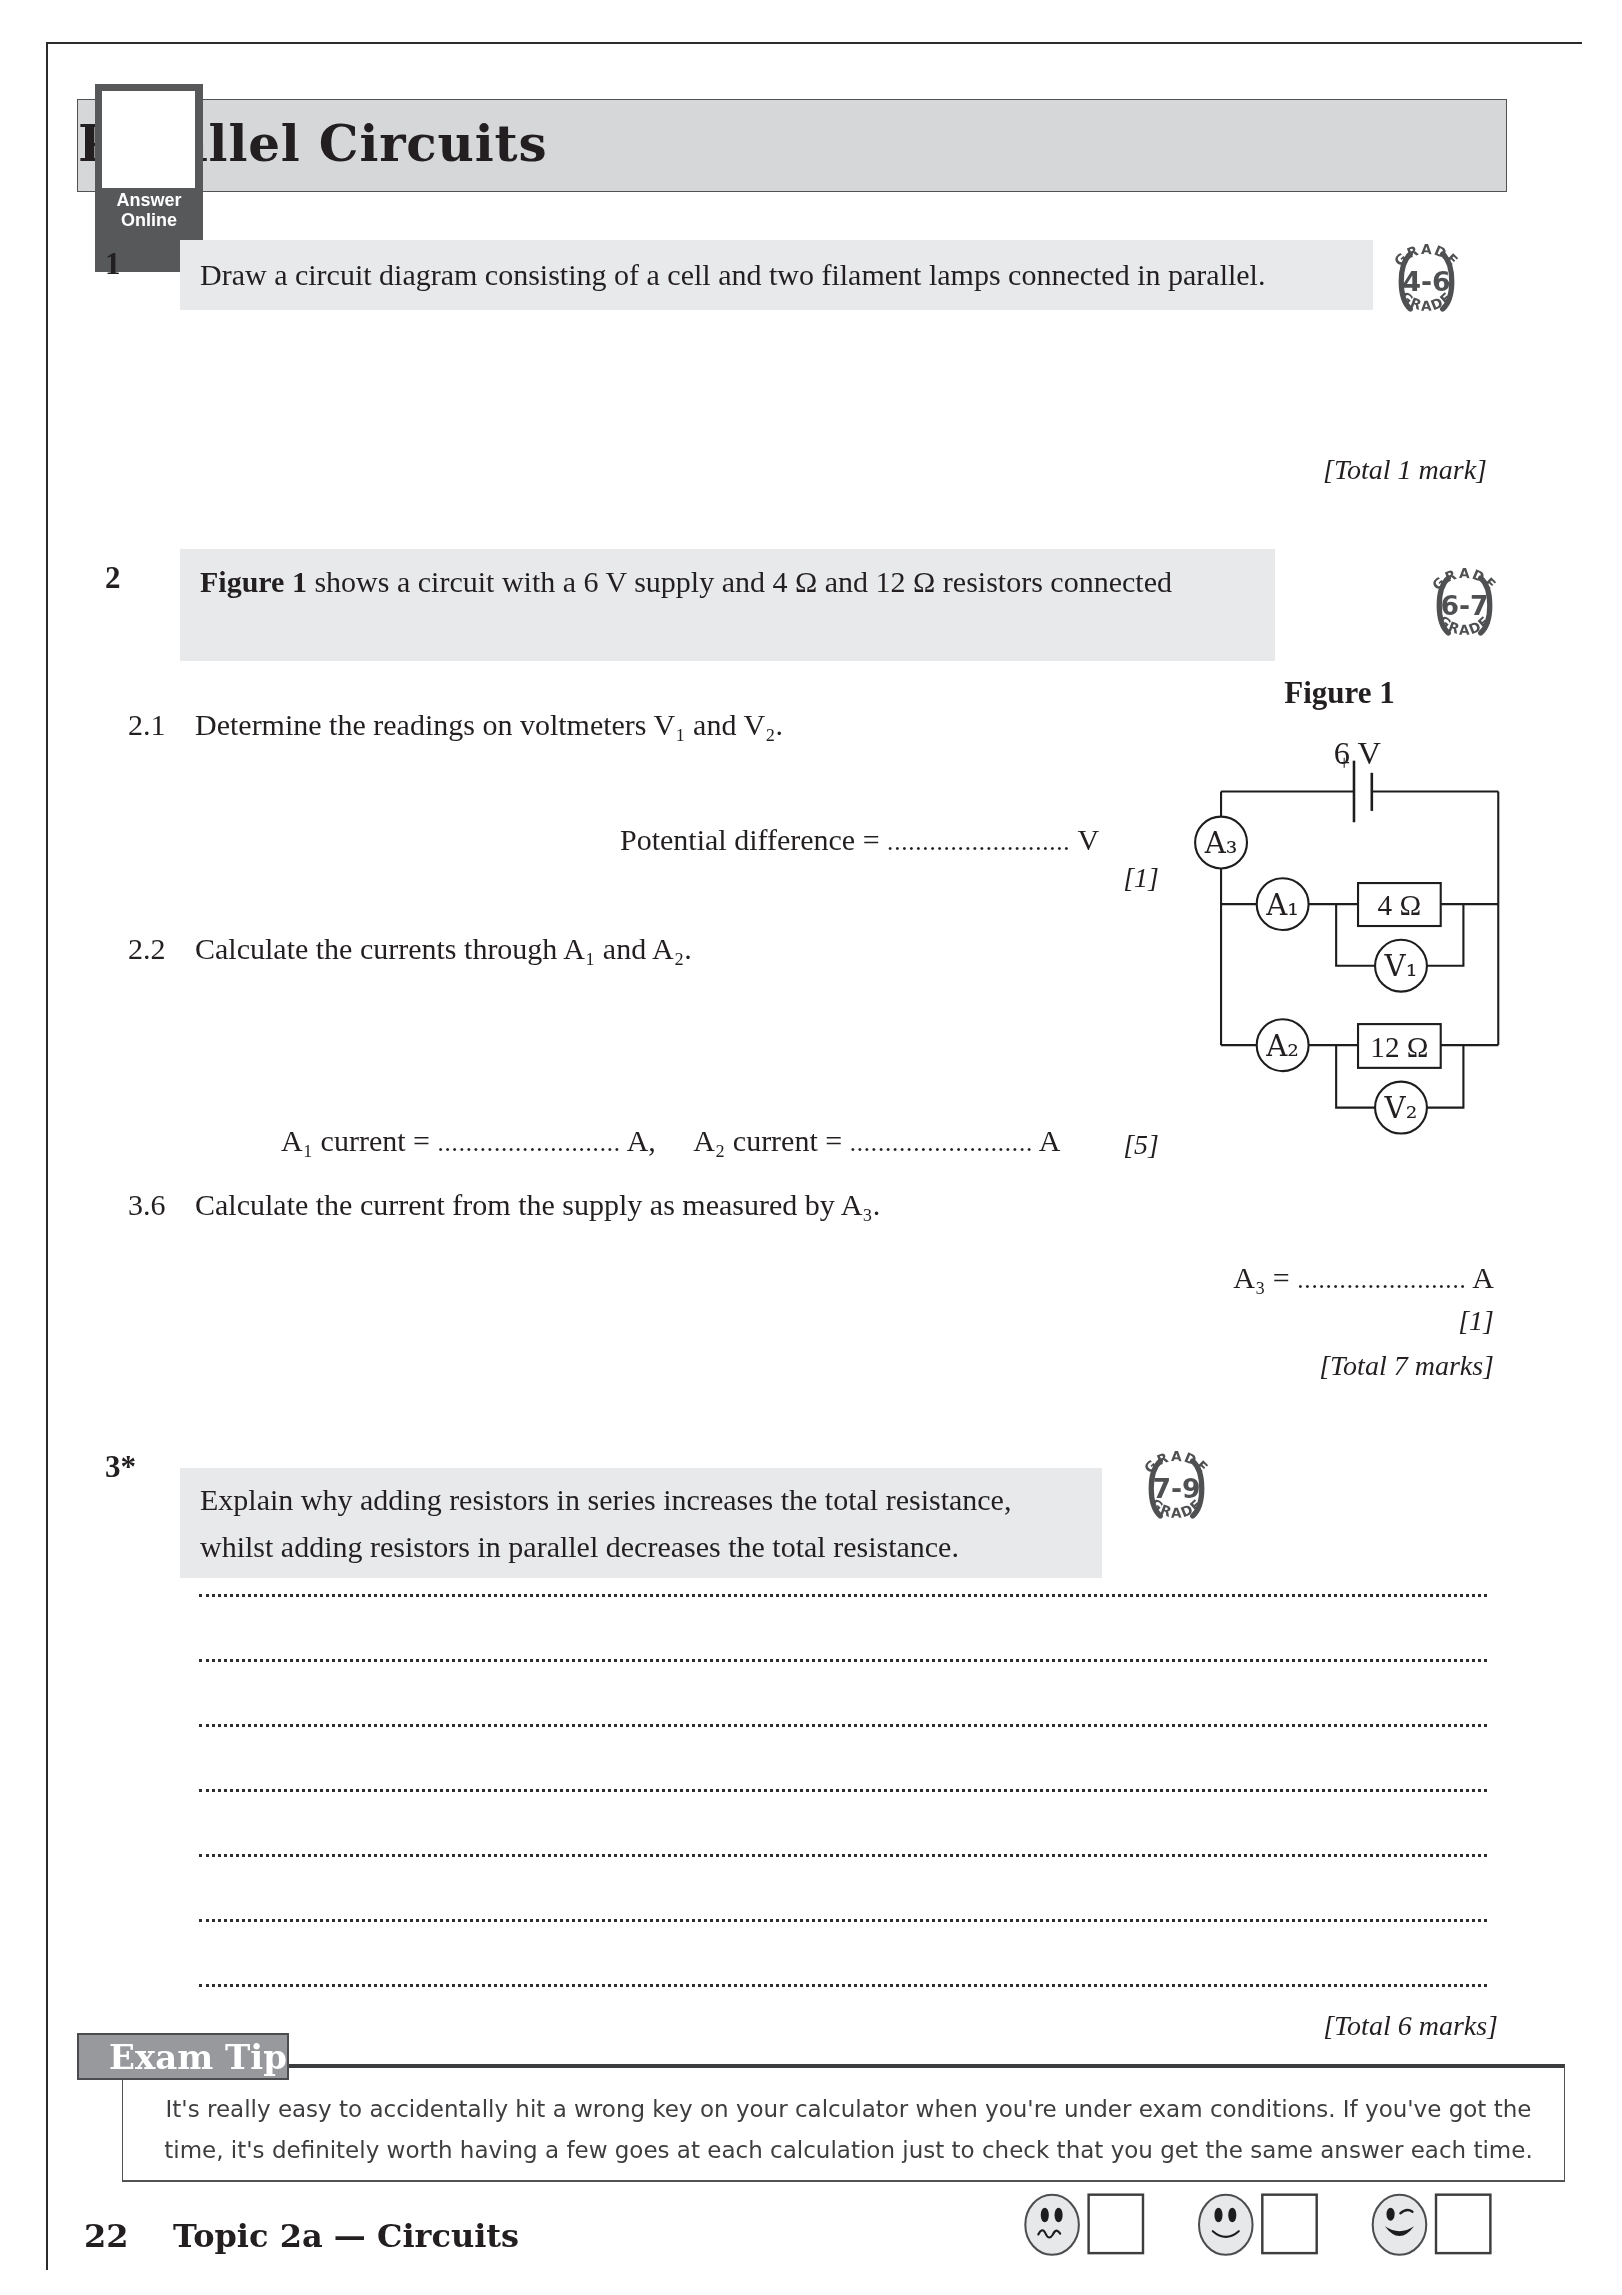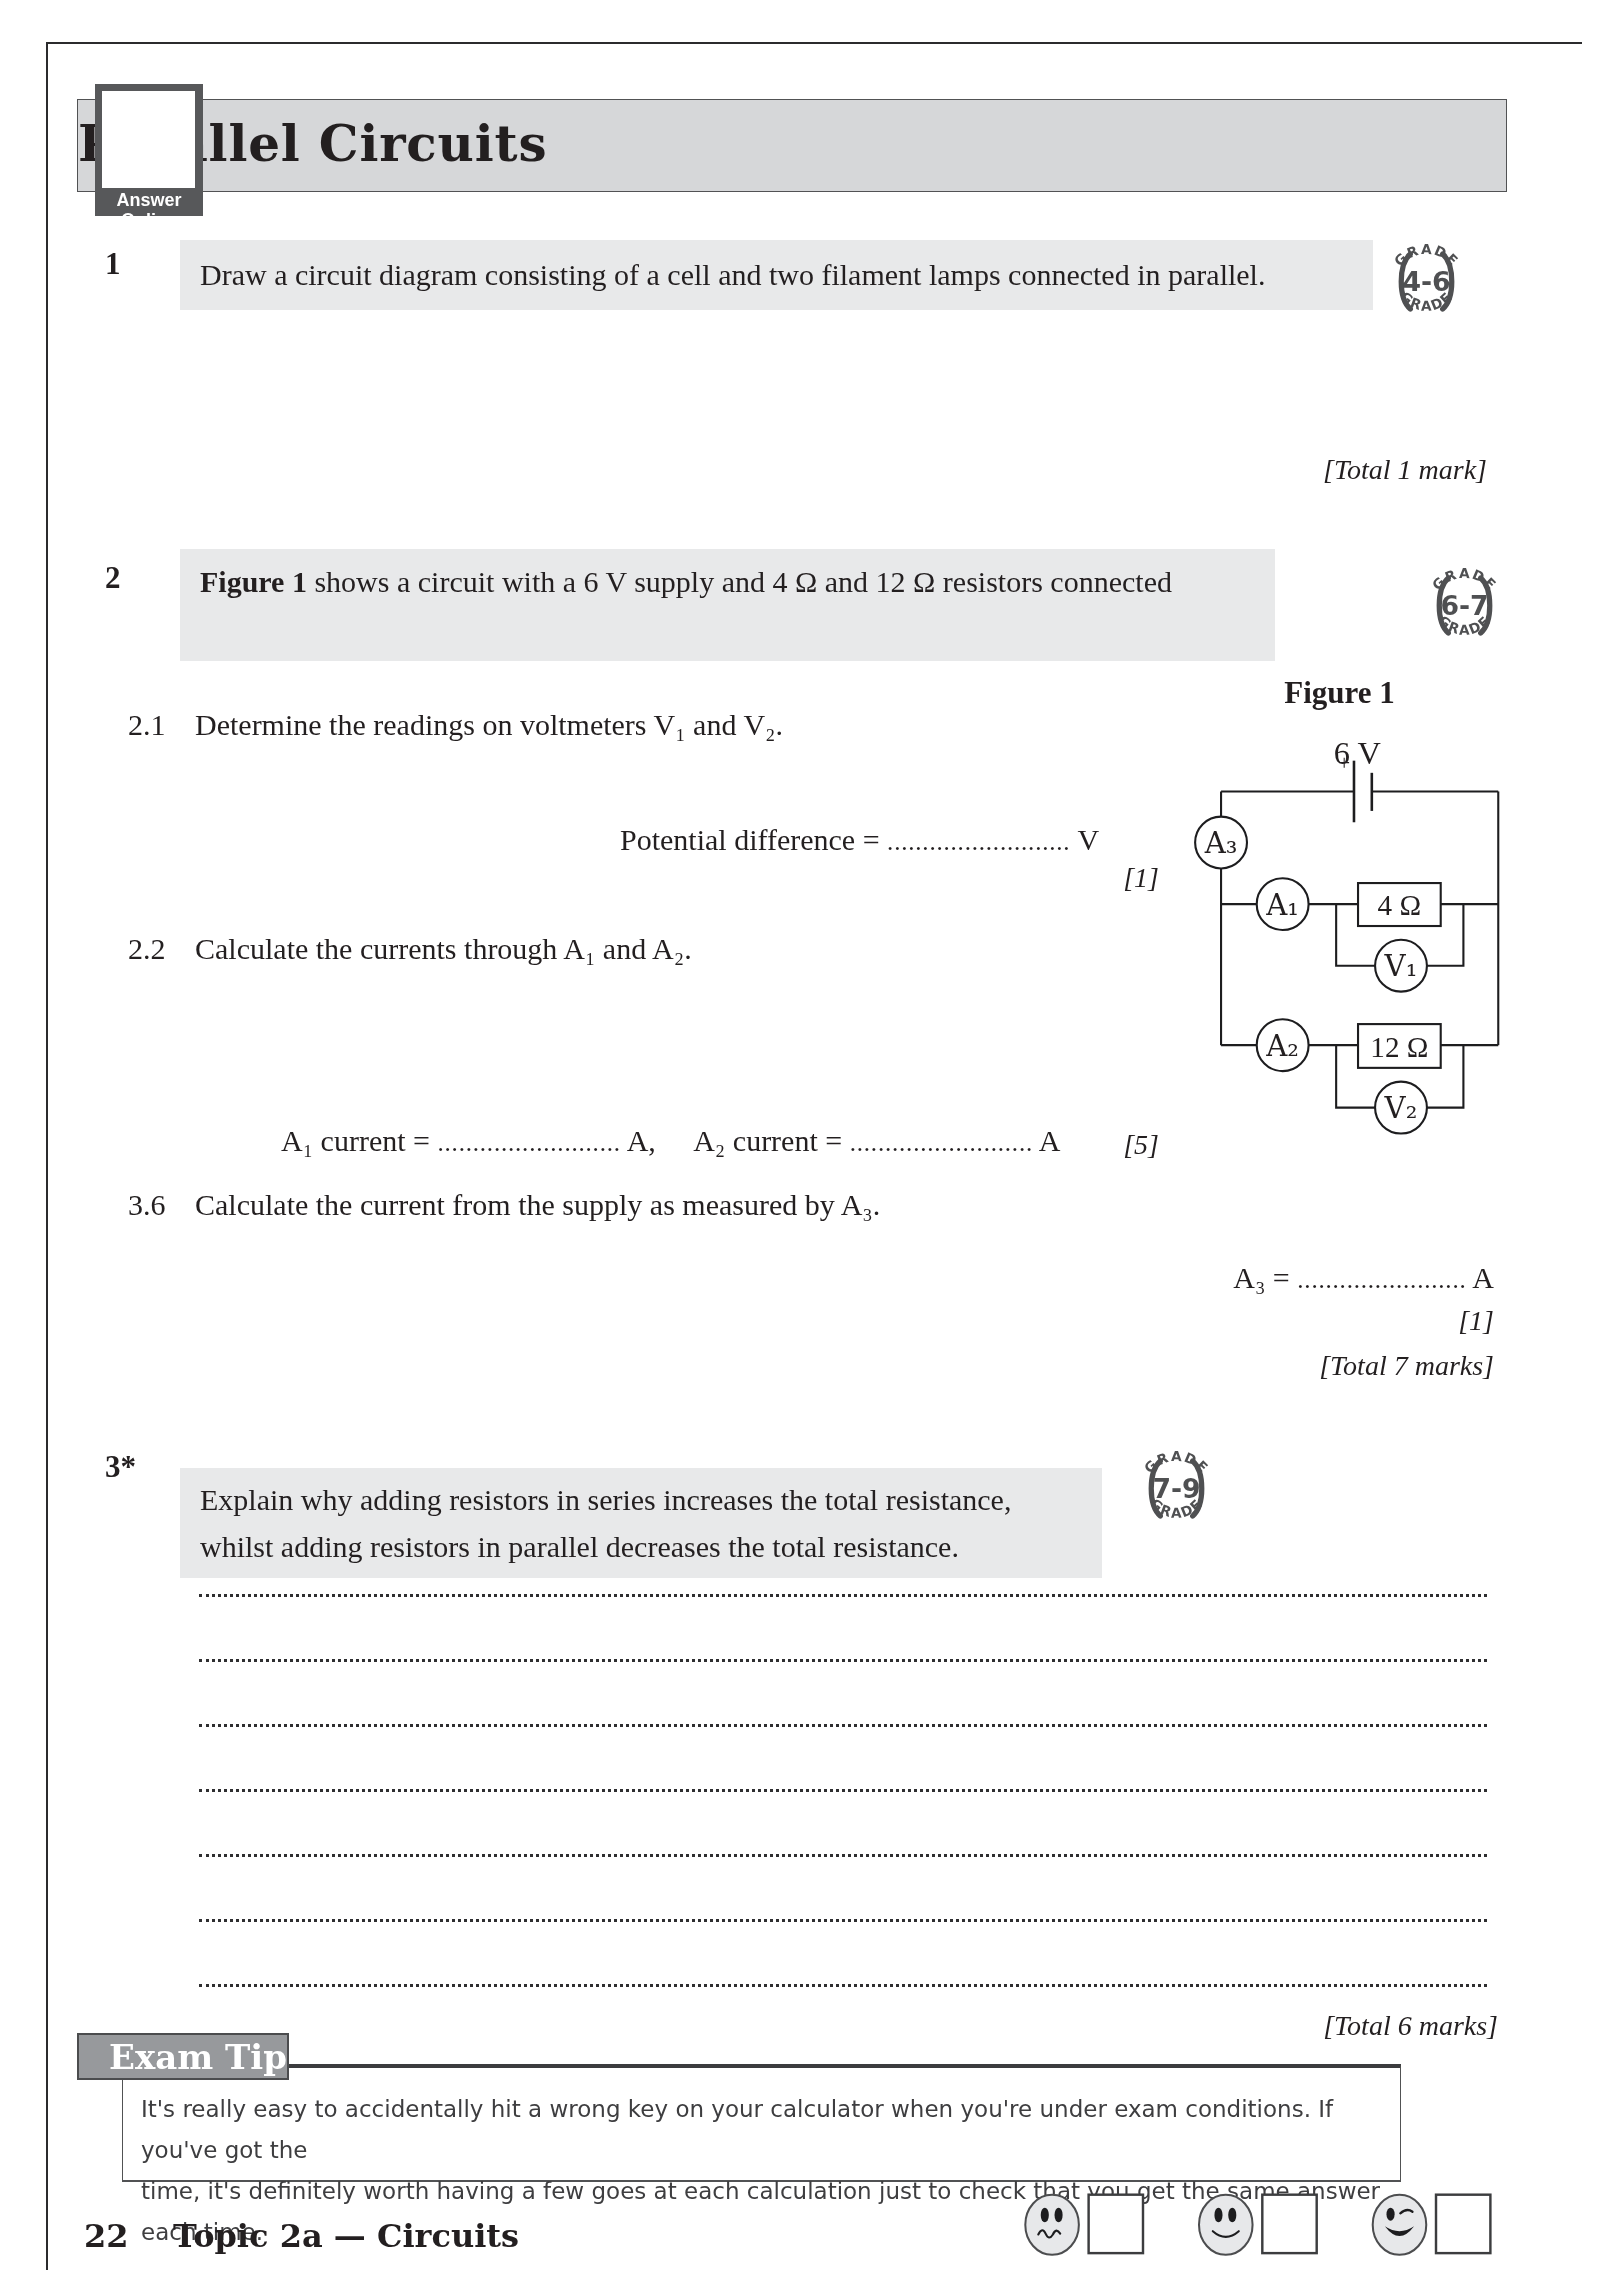"Answer" .answer-online { height: 132px -> 188px }
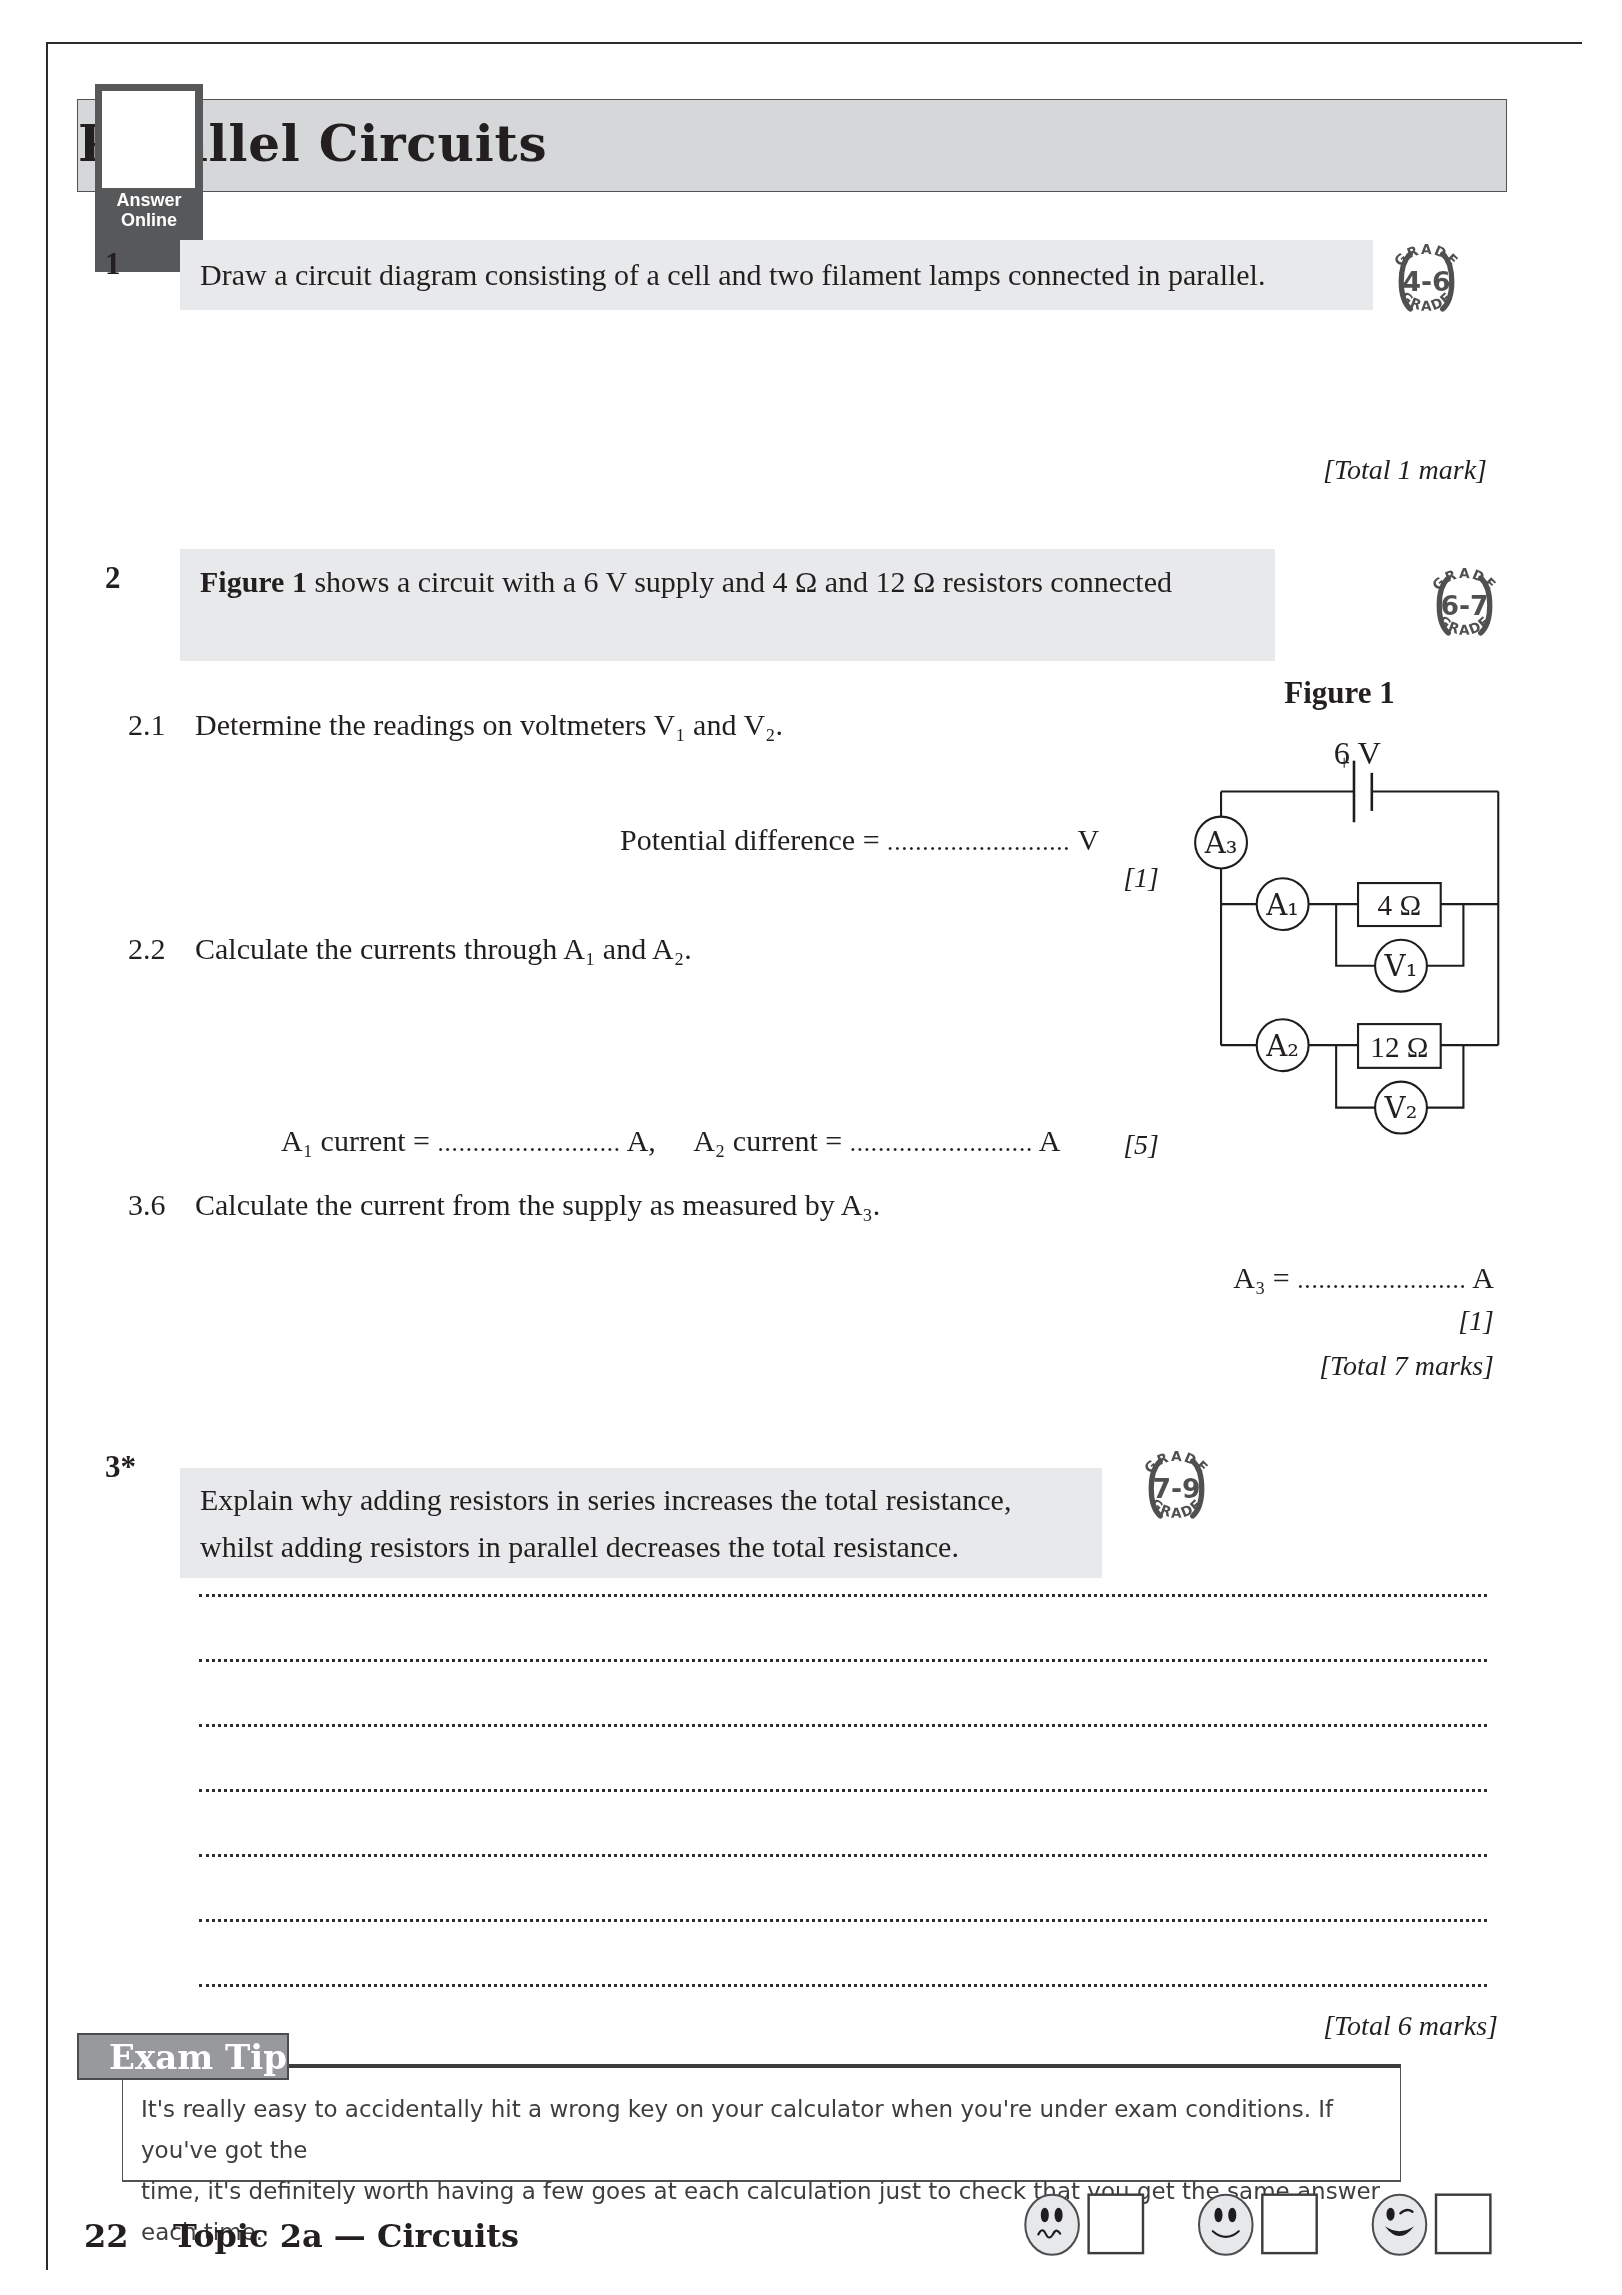"It's really easy to accidentally" .tip-box { text-align: none -> center; width: 1279px -> 1443px }
